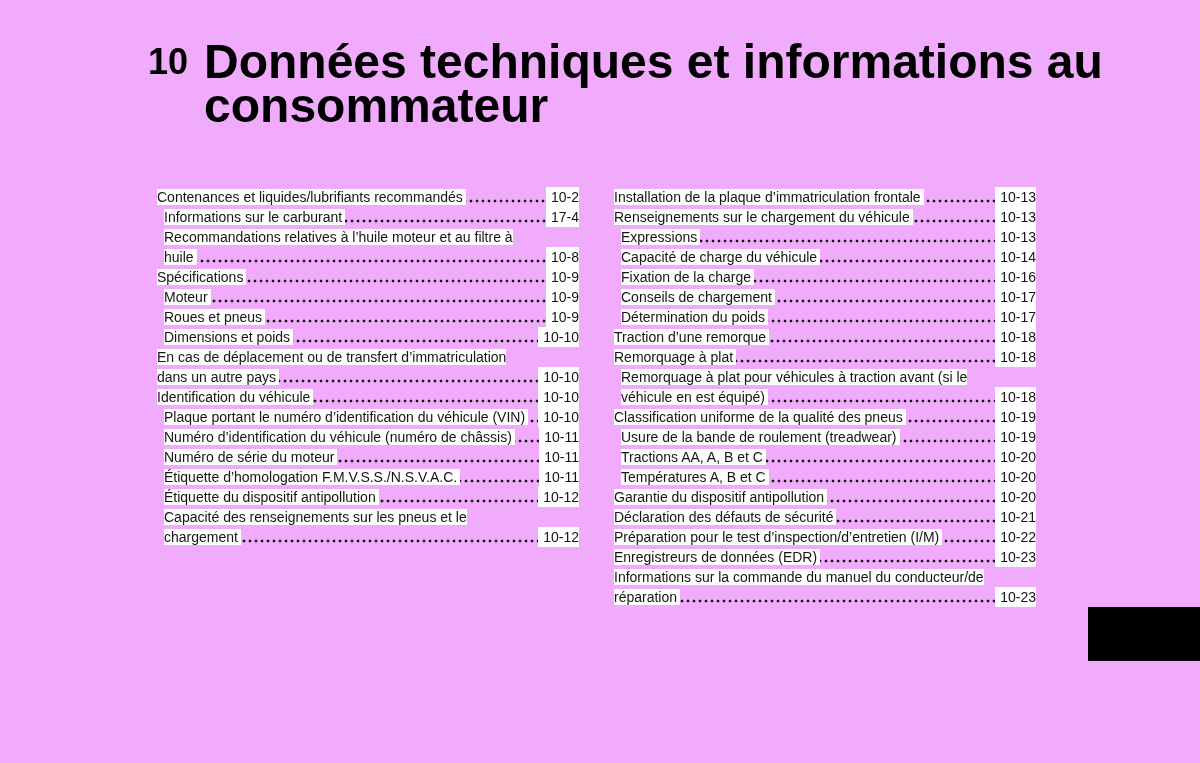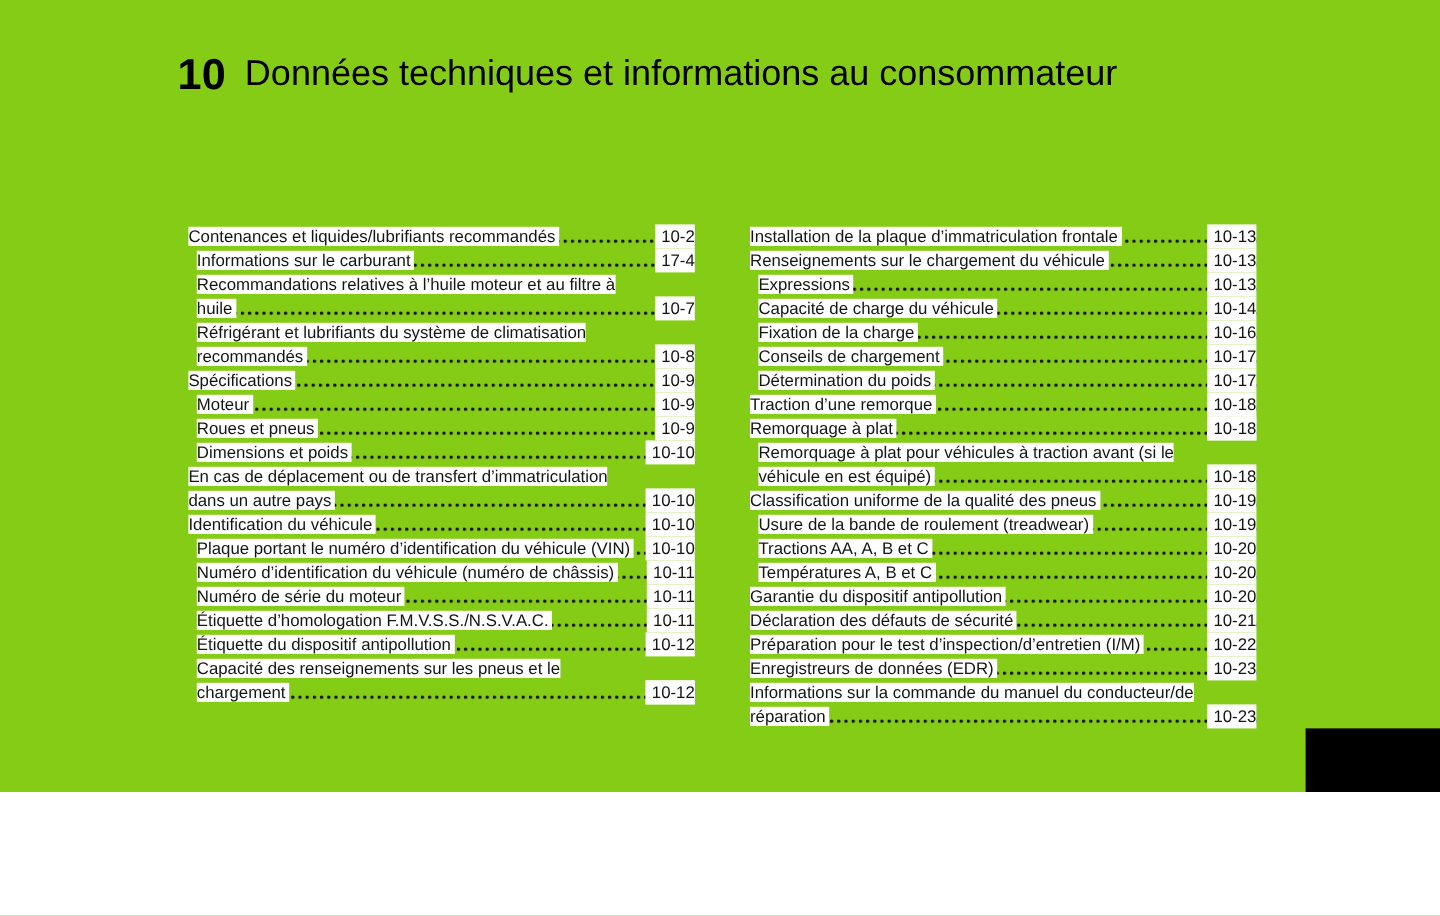"10" .page { background: #84cc16 -> #f0abfc; height: 660px -> 763px }
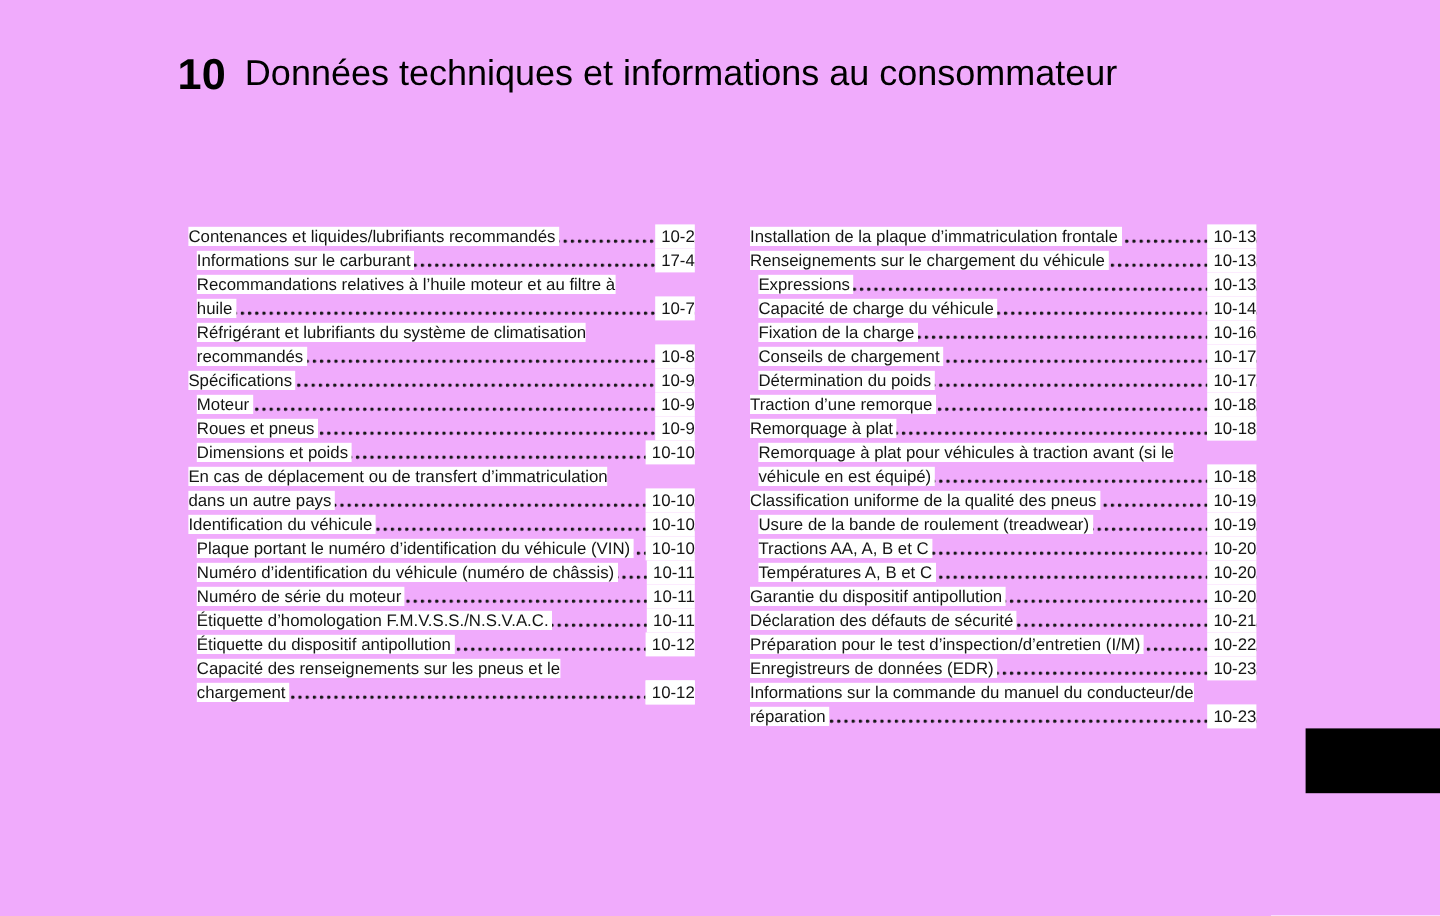"Données techniques et informations au" .chapter-title { font-size: 30px -> 48px; font-weight: normal -> bold }
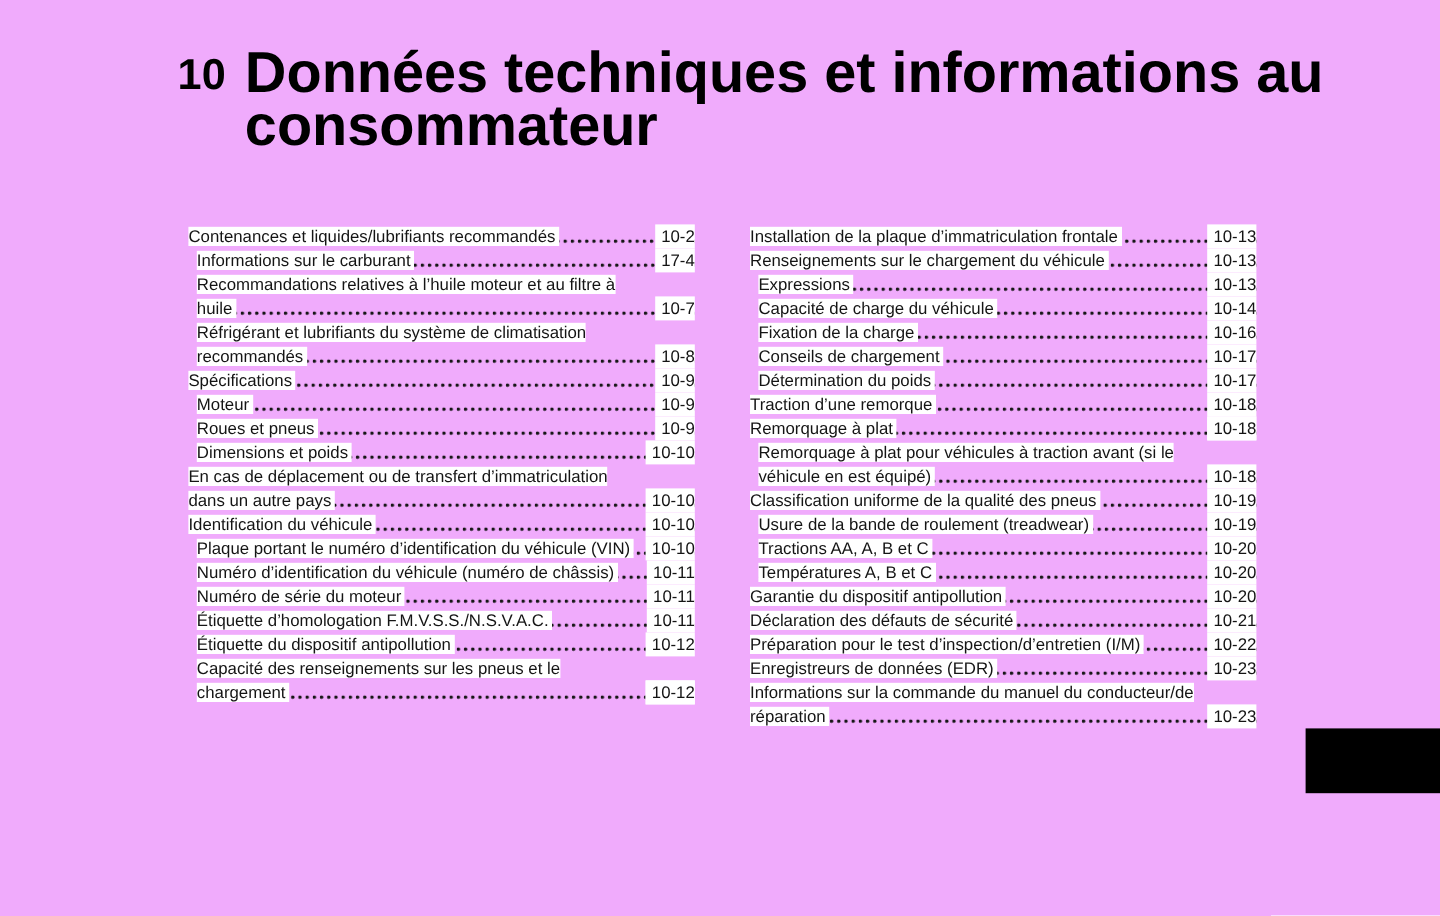"Contenances et liquides/lubrifiants" .toc { gap: 46px -> 35px }
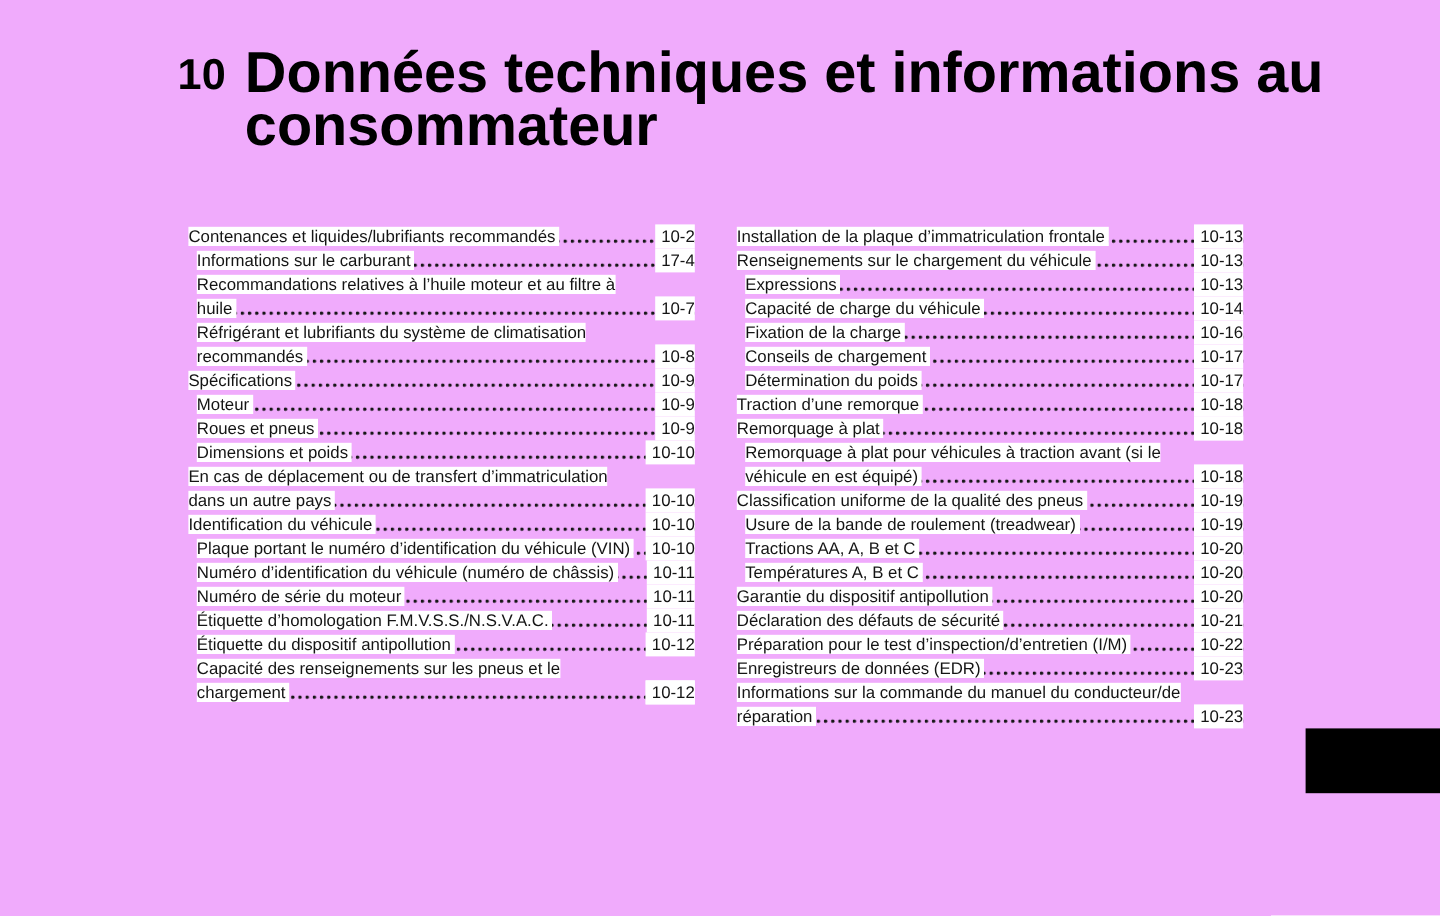"Réfrigérant et lubrifiants du système" span.toc-text { html: <span>Réfrigérant et lubrifiants du système de climatisation recommandés</span> -> none }
